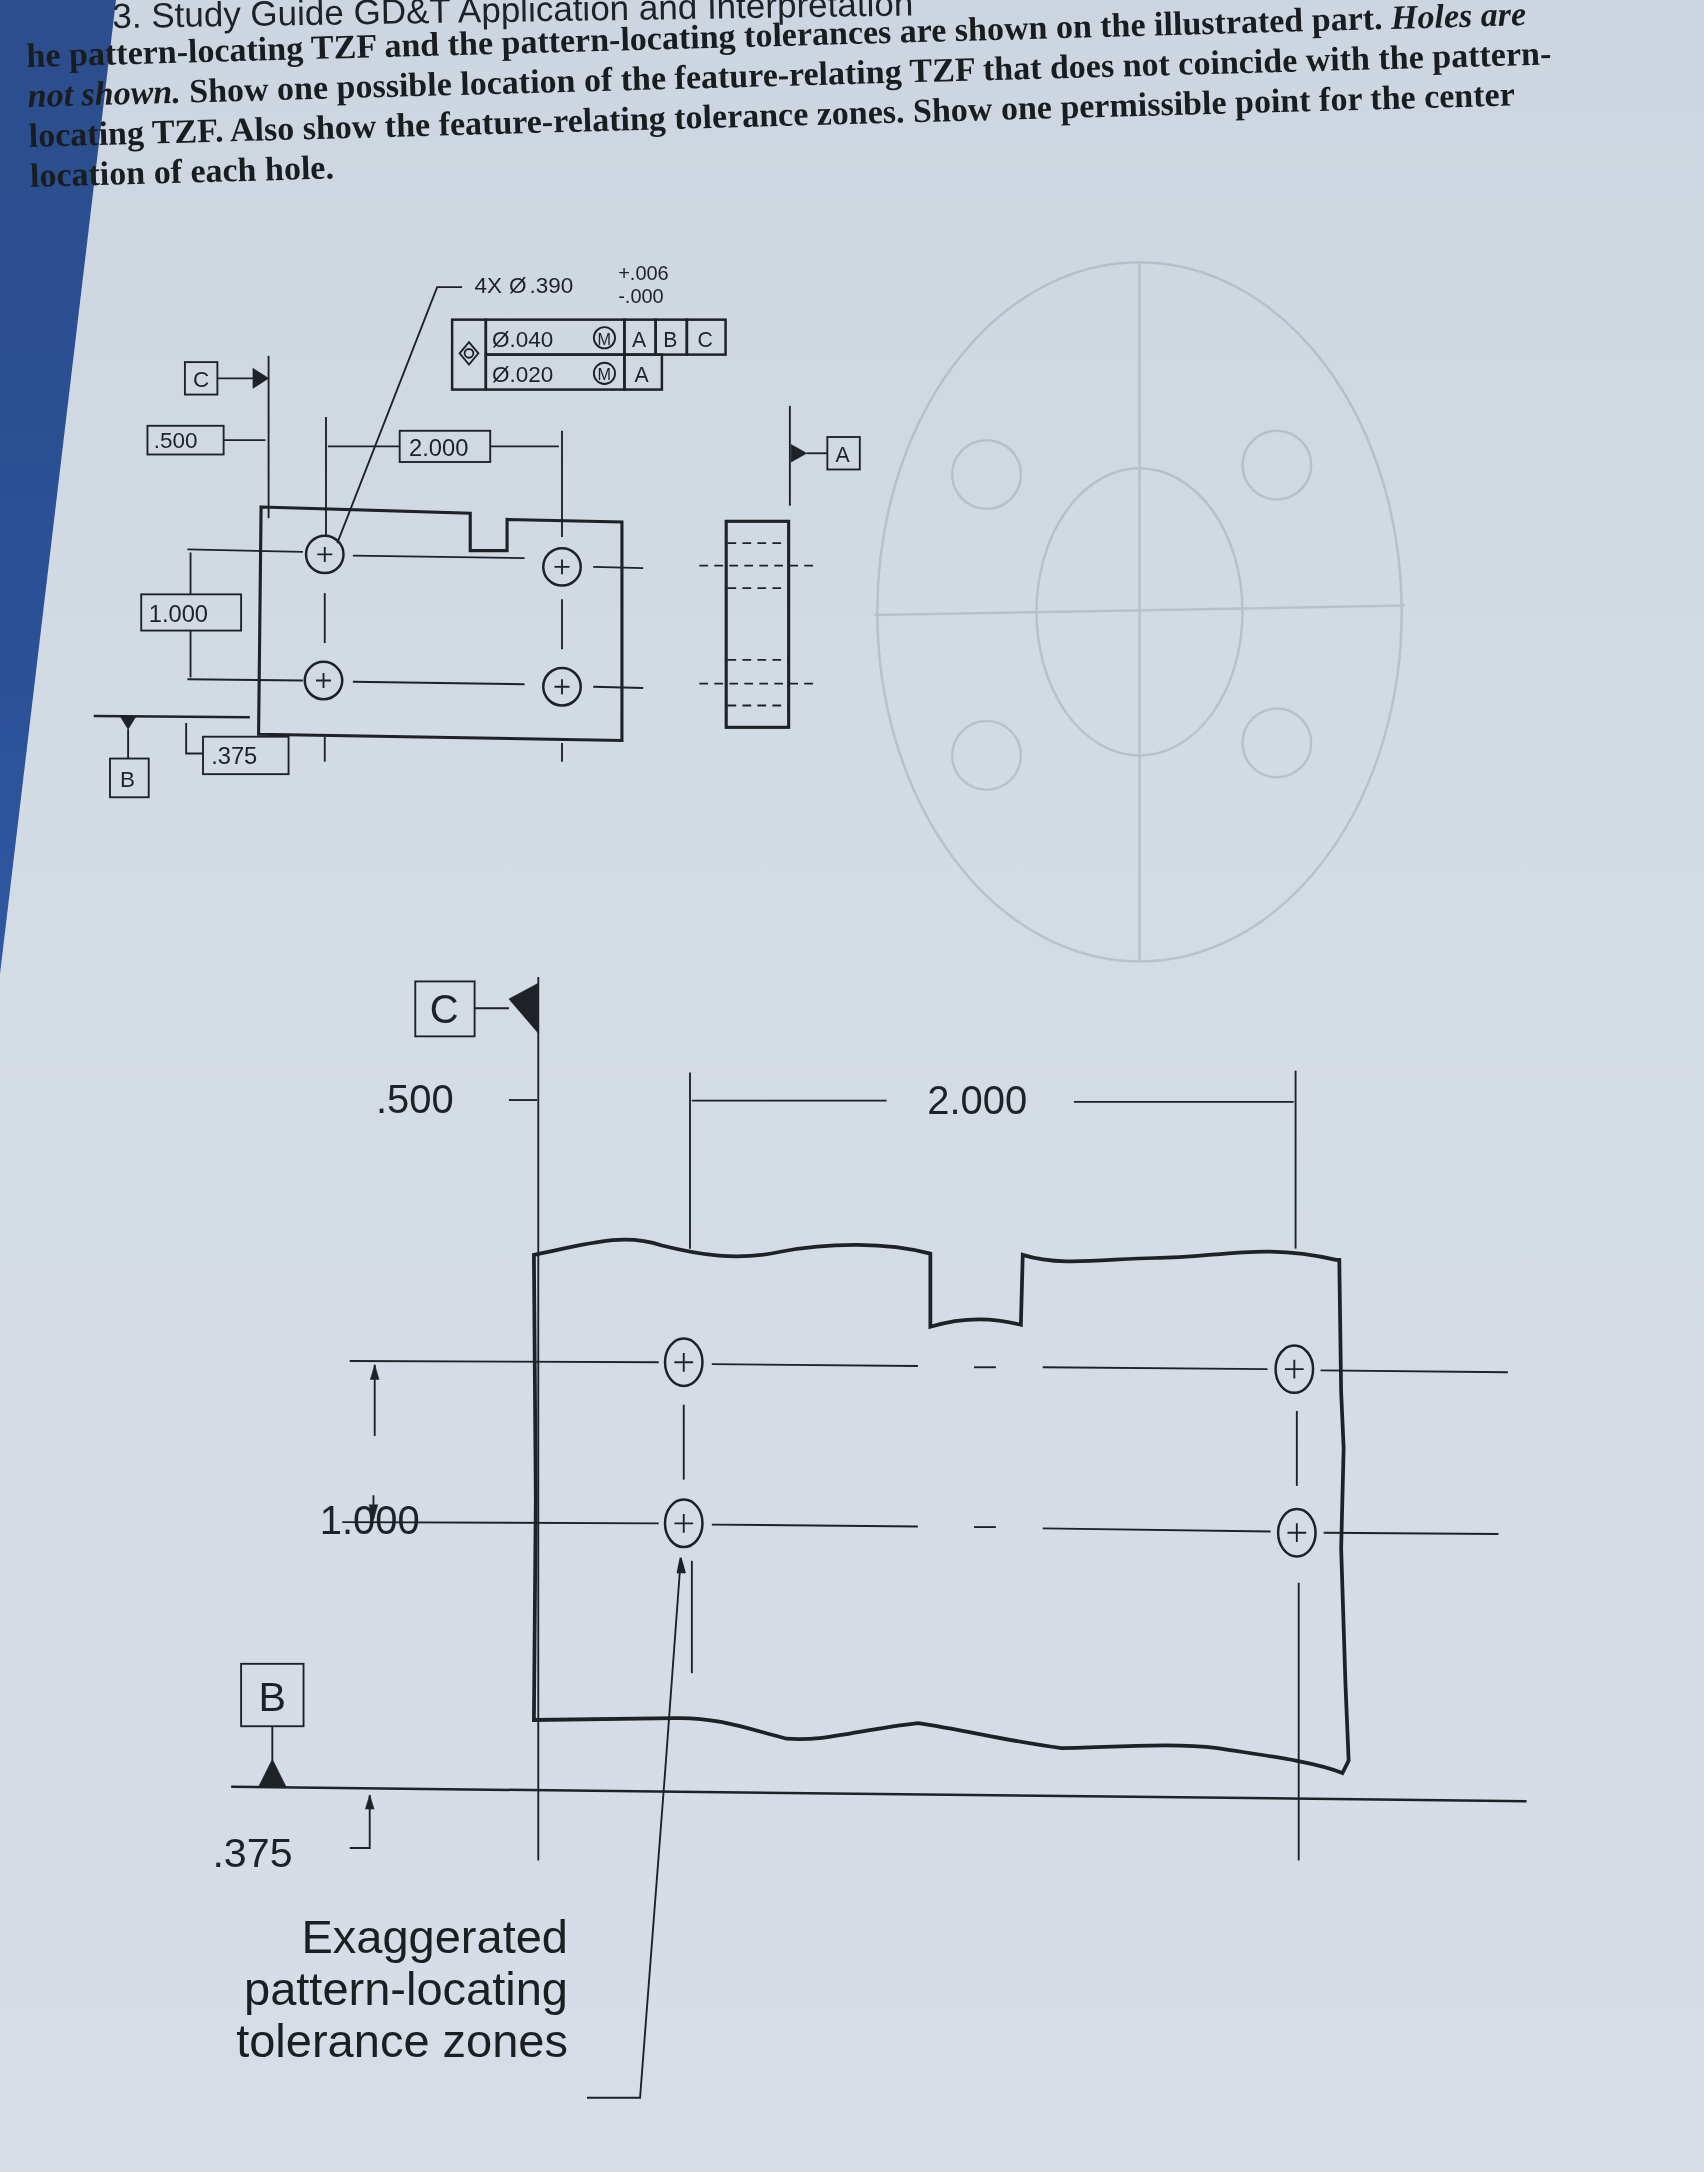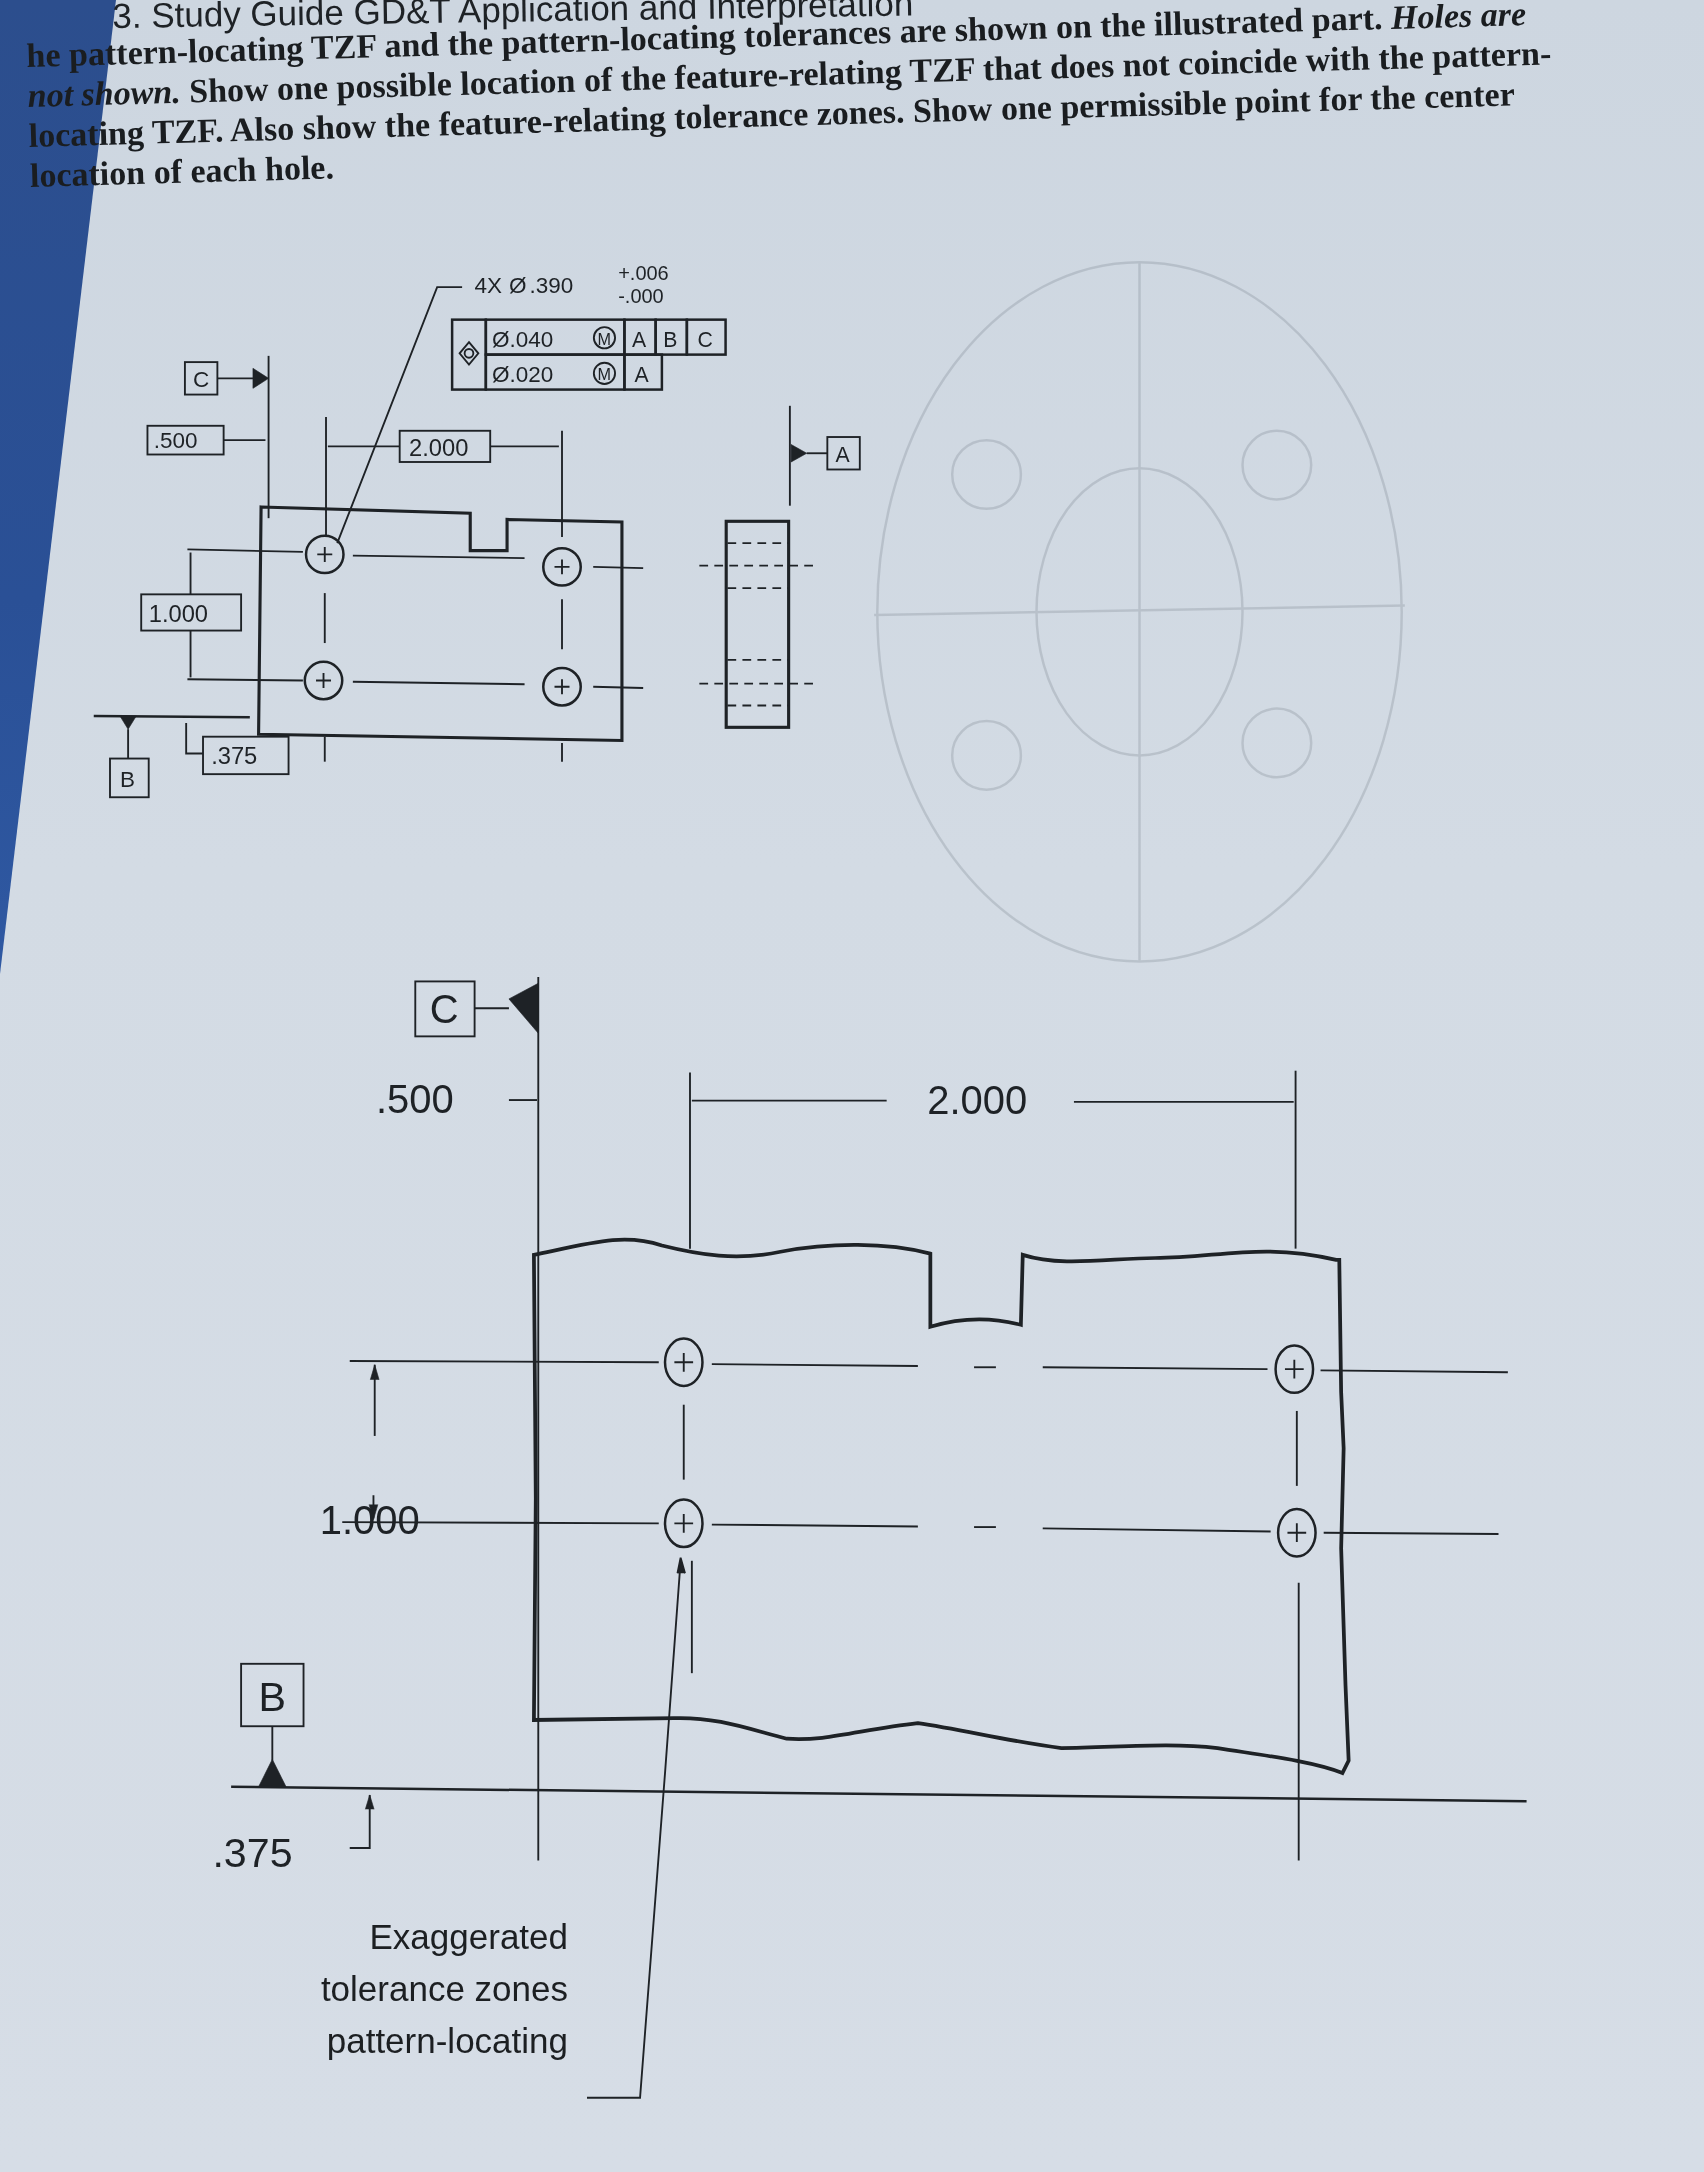"Exaggerated" .caption { font-size: 35px -> 47px }
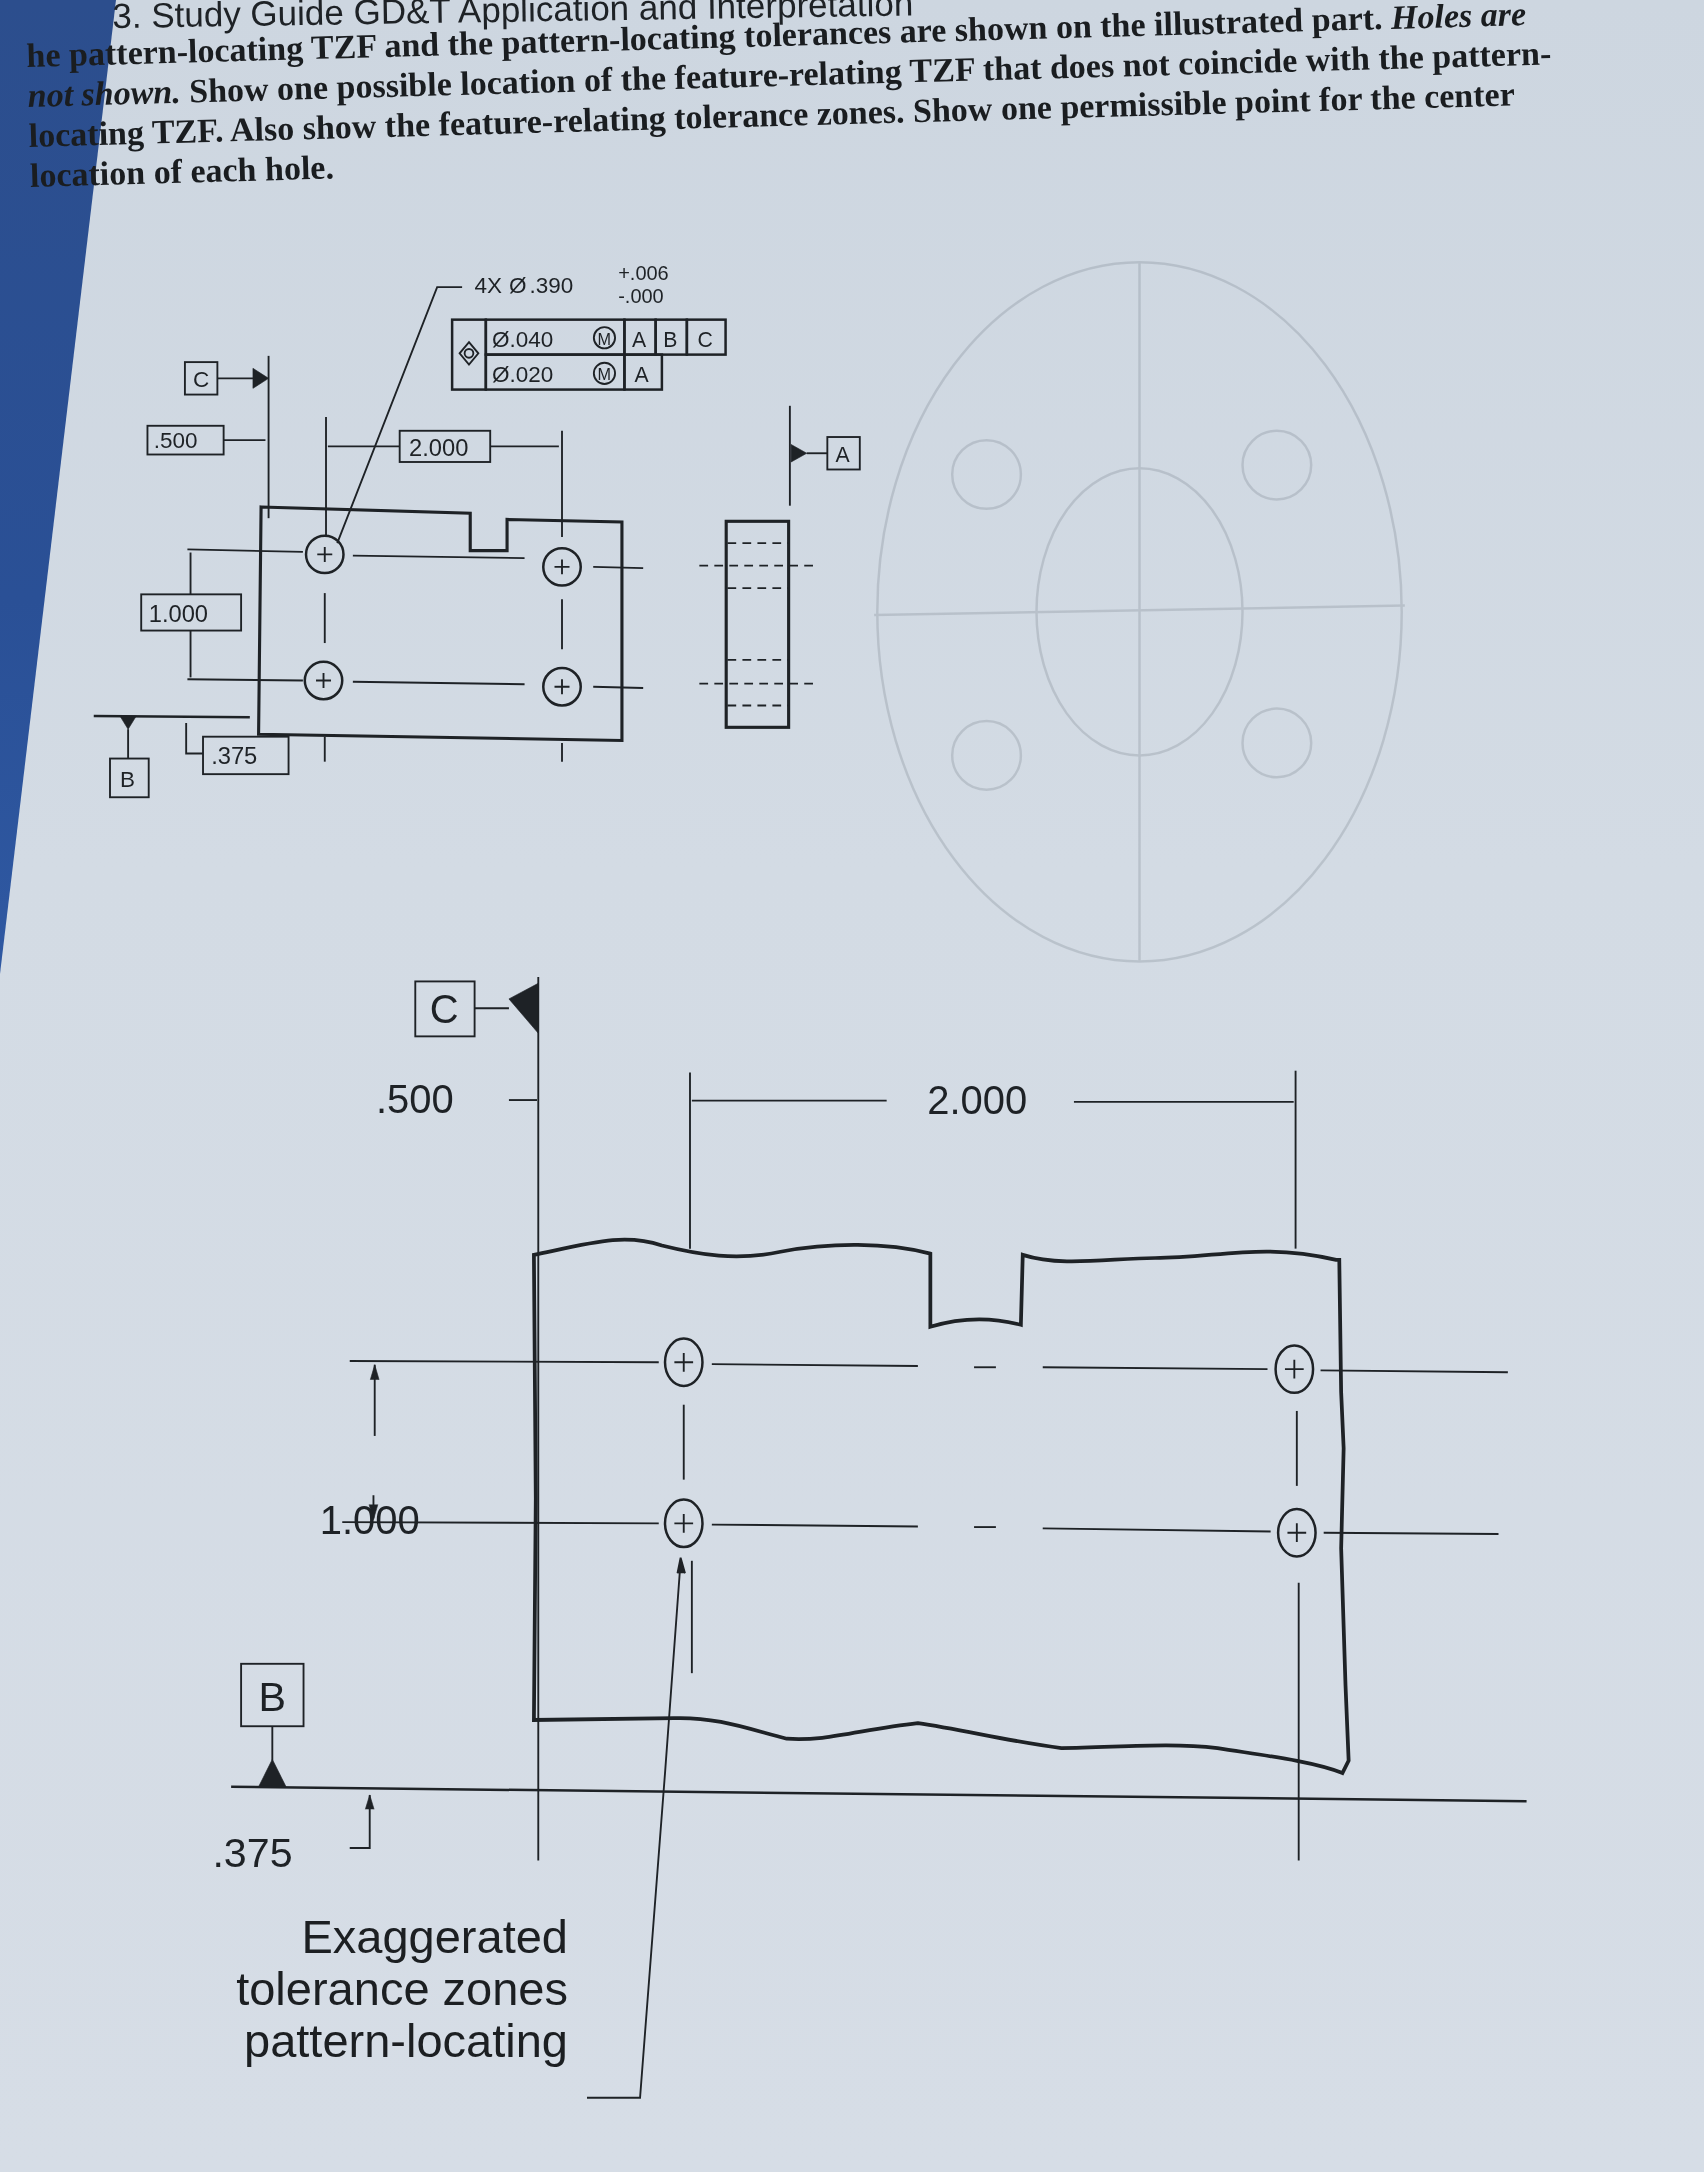"tolerance zones" span { order: before "pattern-locating" -> after "pattern-locating" }
